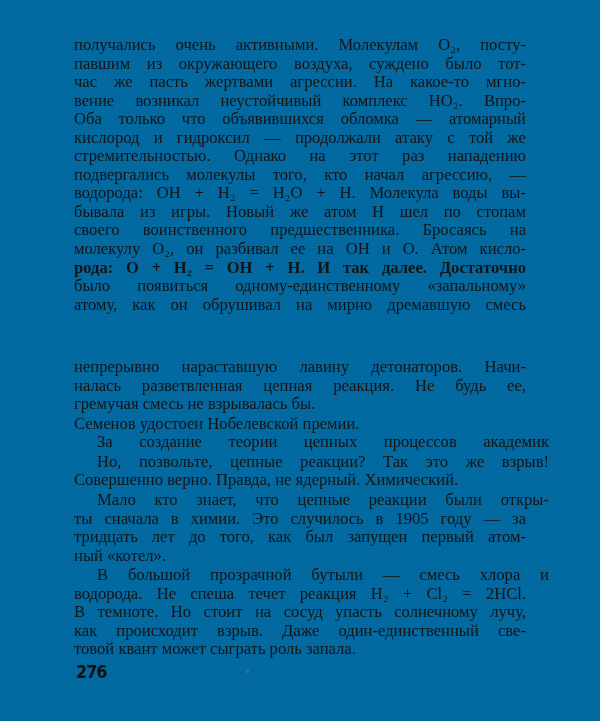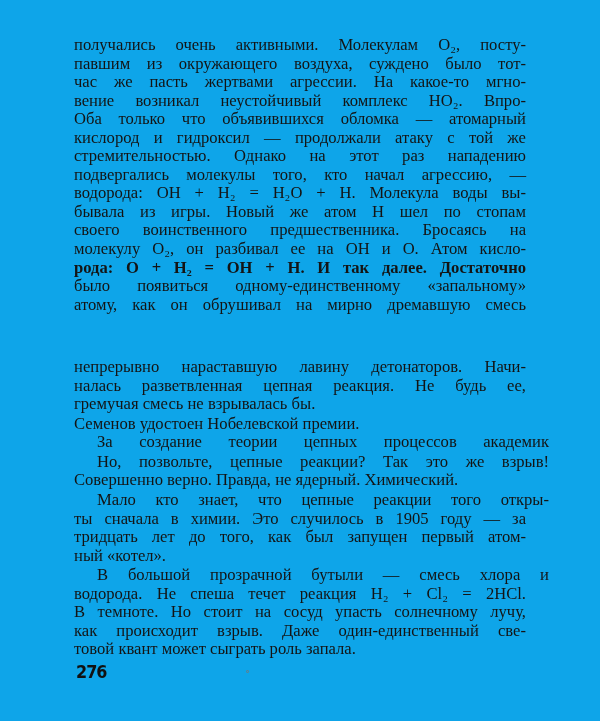"получались очень активными. Молекулам" .page { background: #0ea5e9 -> #0369a1 }
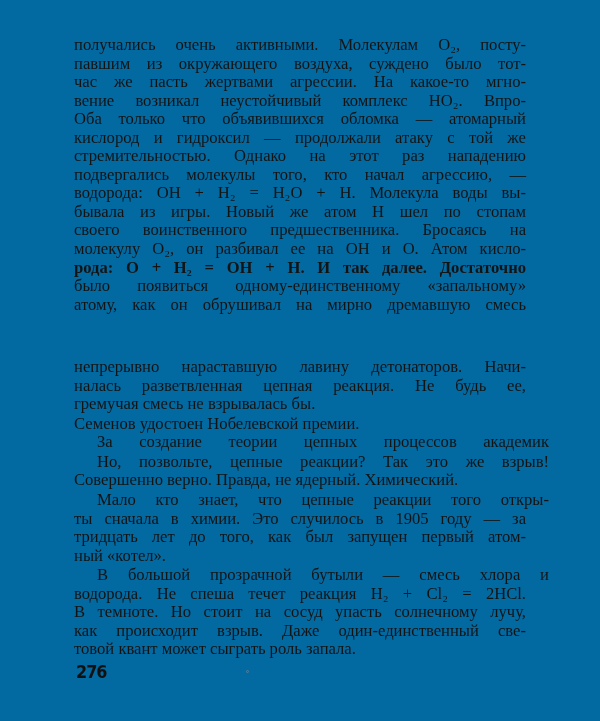"Мало кто знает, что цепные" span.line { text: того -> были }
